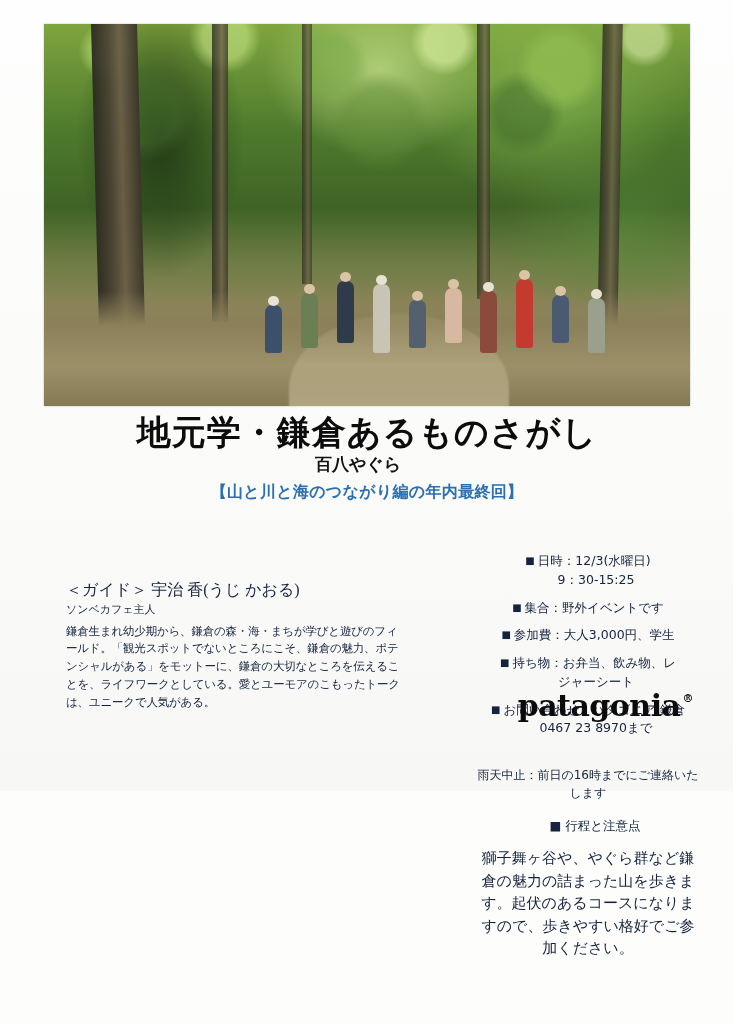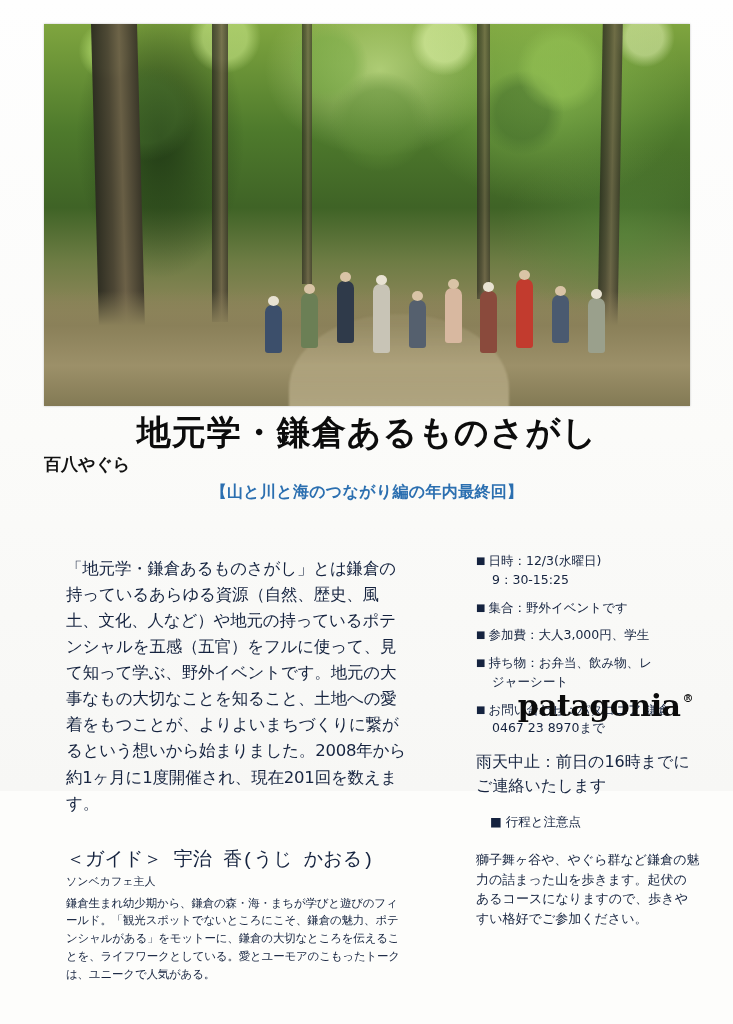"百八やぐら" .sub-line-2 { text-align: left -> center }
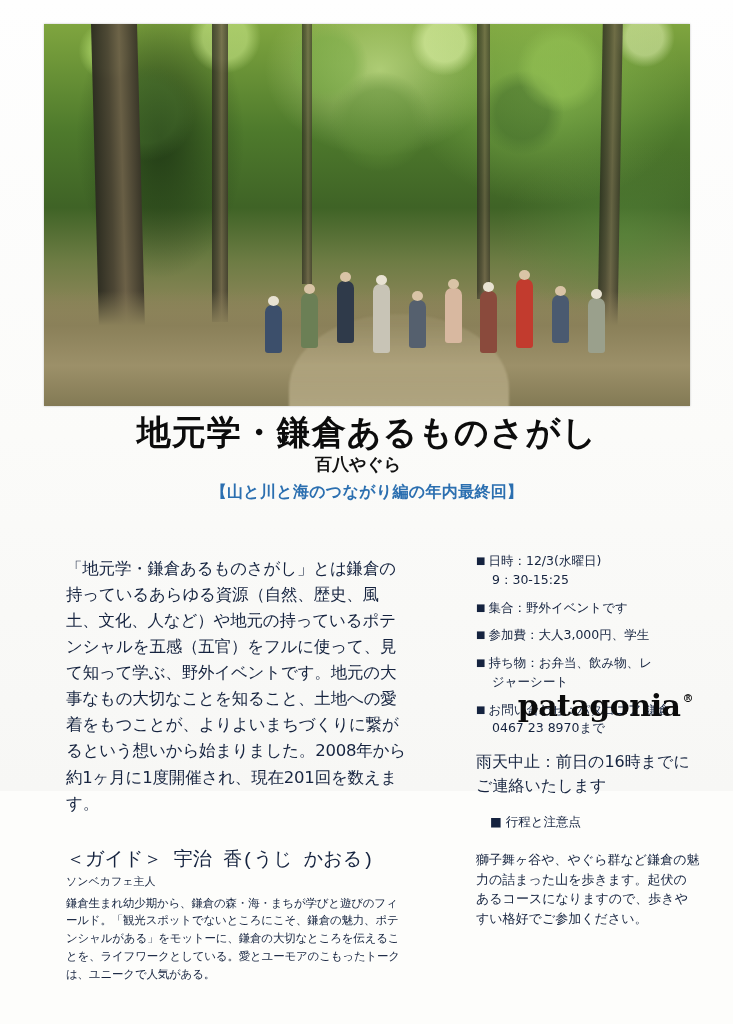"「地元学・鎌倉あるものさがし」とは鎌倉の持っているあらゆる資源（自然、歴史、風土" div.lead { html: <div>「地元学・鎌倉あるものさがし」とは鎌倉の持っているあらゆる資源（自然、歴史、風土、文化、人など）や地元の持っているポテンシャルを五感（五官）をフルに使って、見て知って学ぶ、野外イベントです。地元の大事なもの大切なことを知ること、土地への愛着をもつことが、よりよいまちづくりに繋がるという想いから始まりました。2008年から約1ヶ月に1度開催され、現在201回を数えます。</div> -> none }
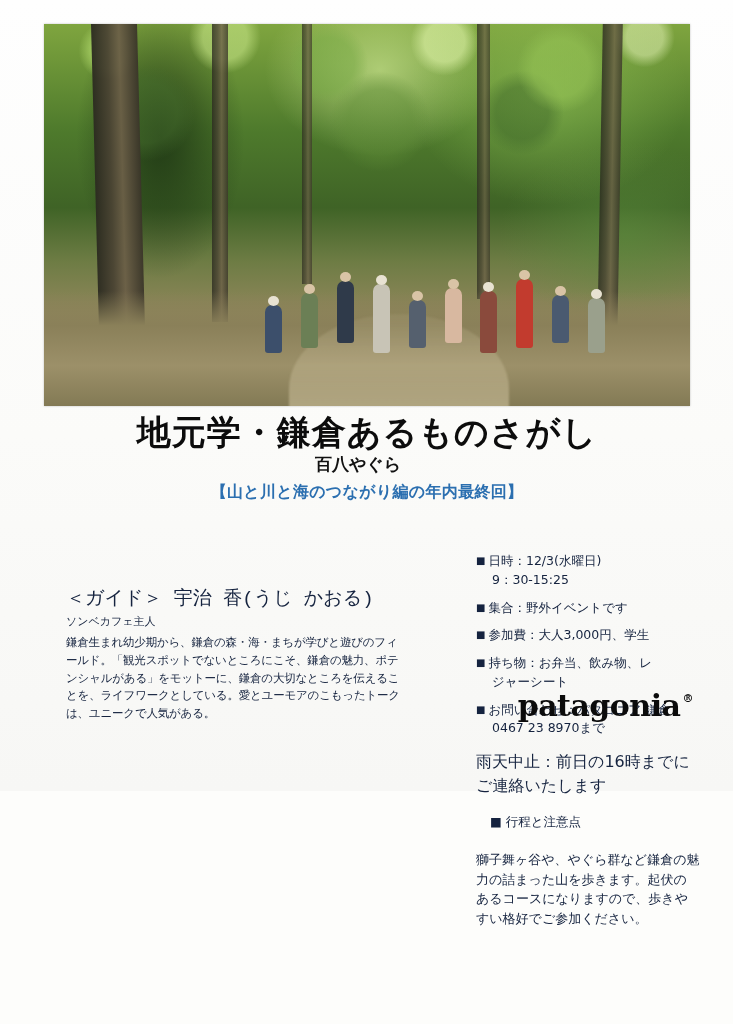"■ 日時：12/3(水曜日)" .col-right { text-align: none -> center }
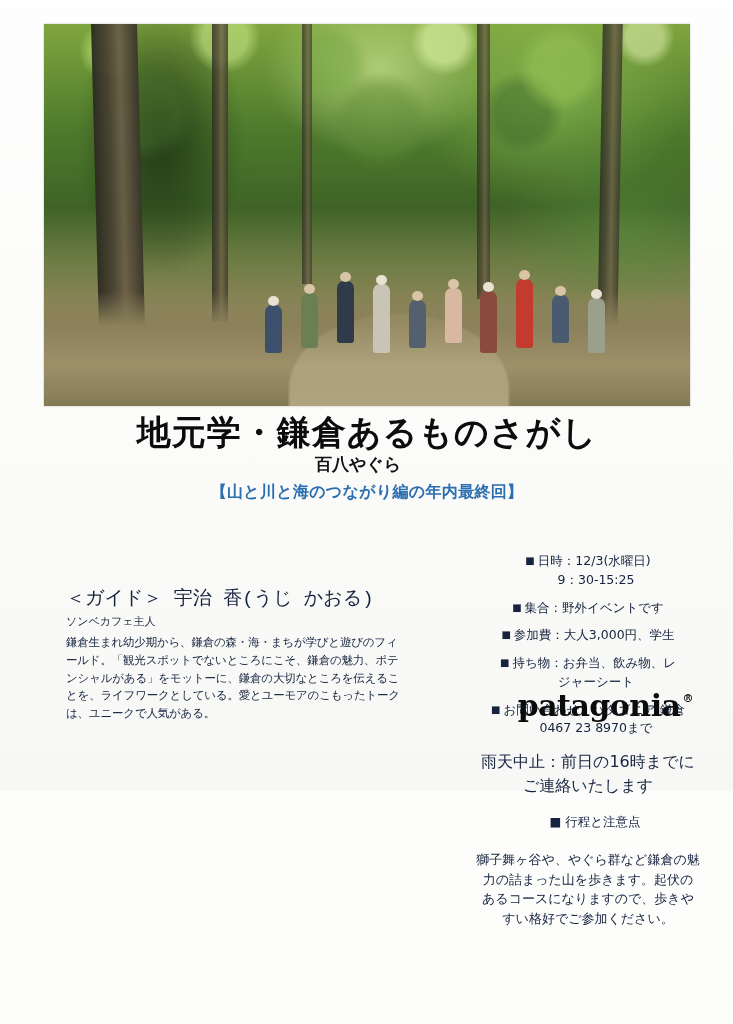"＜ガイド＞ 宇治 香(うじ かおる)" .guide-head { font-family: Liberation Mono, monospace -> Liberation Serif, serif; font-size: 19px -> 16px; margin-top: 29px -> 22px }
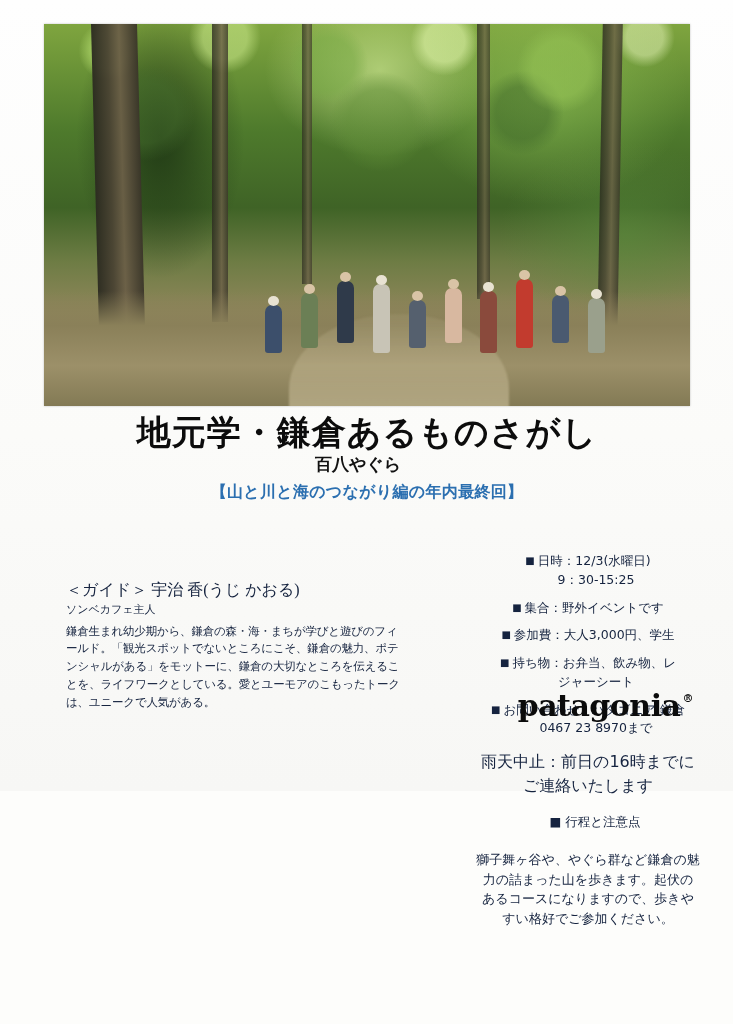"雨天中止：前日の16時までにご連絡いたします" .note { font-size: 16px -> 12px; margin-top: 12px -> 28px }
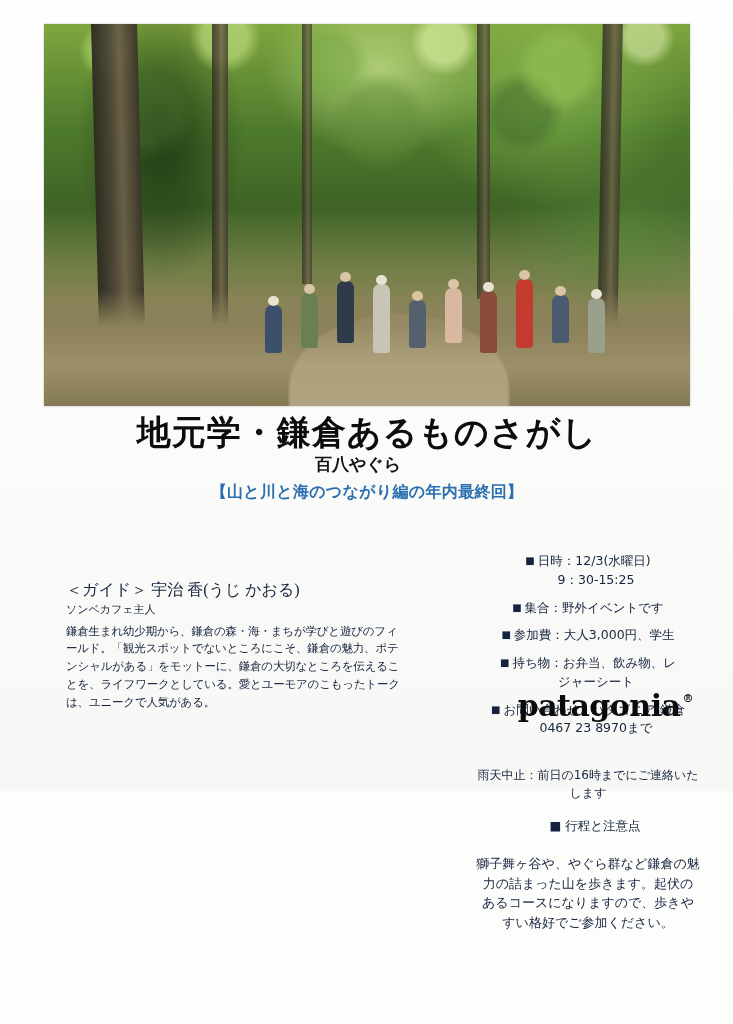"獅子舞ヶ谷や、やぐら群など鎌倉の魅力の詰まった山を歩きます。起伏のあるコースにな" .sec-body { font-size: 13px -> 15px; margin-top: 19px -> 12px }
